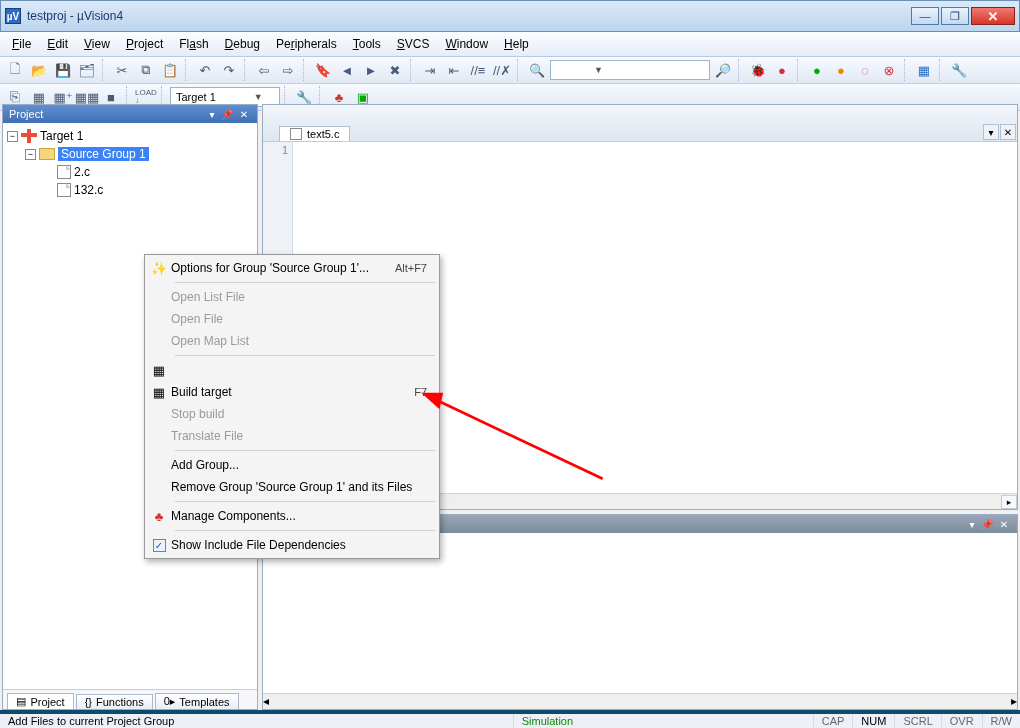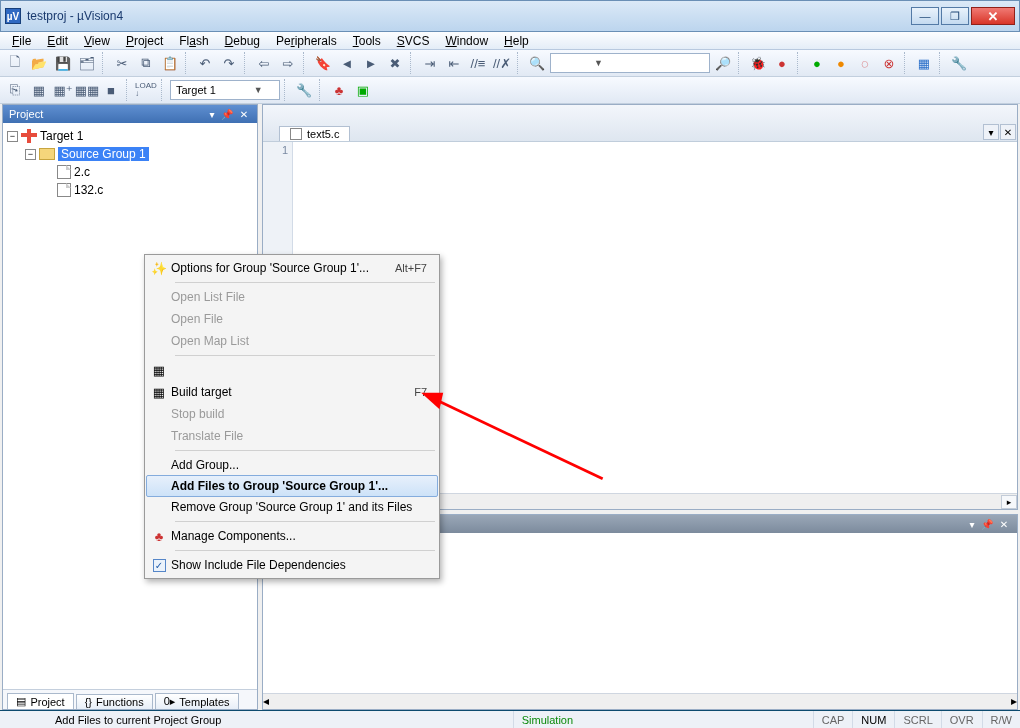"File" .menubar { height: 18px -> 25px }
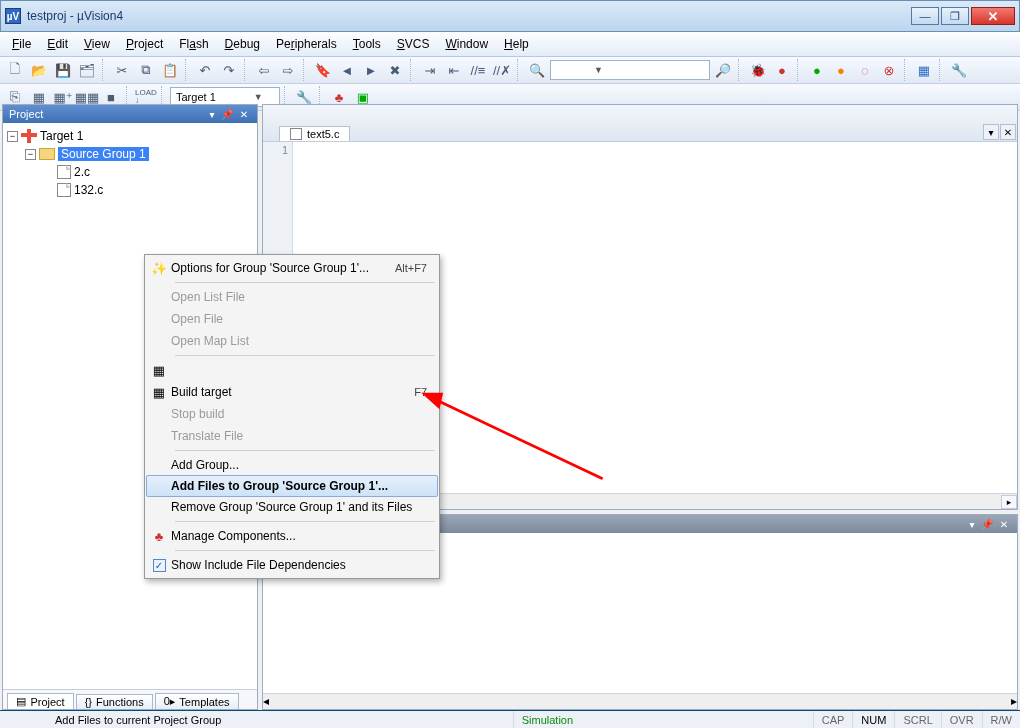"Add Files to Group 'Source" div.ctx-row { html: <div> <span></span> <span>Add Files to Group 'Source Group 1'...</span> </div> -> none }
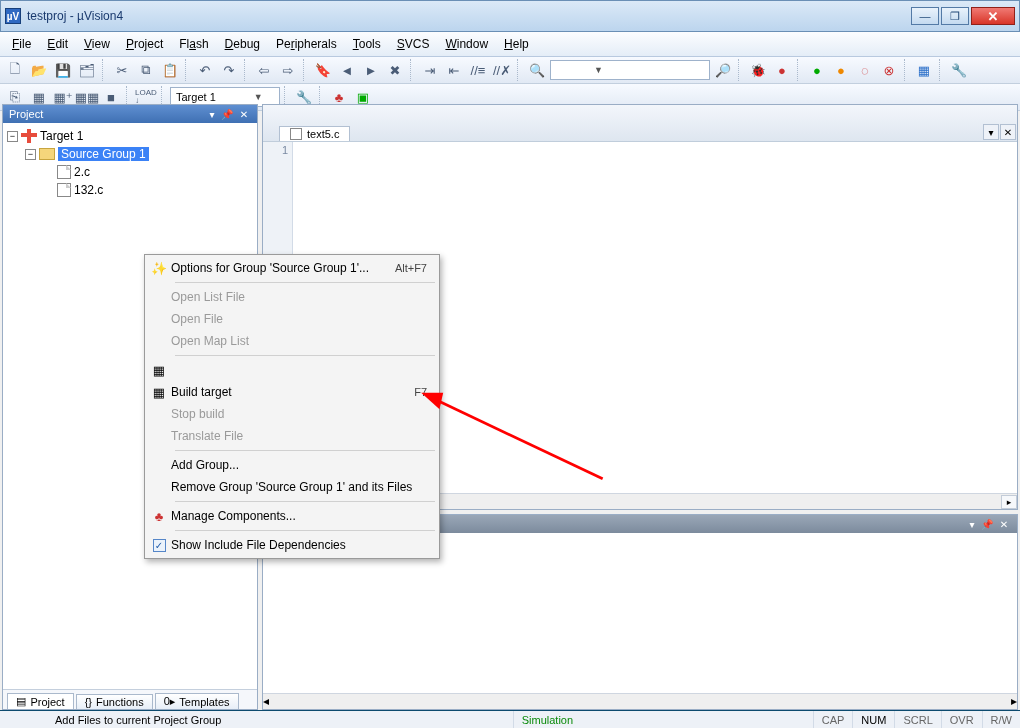"Add Files to current Project" .statusbar { border-top: 1px solid #0c4a6e -> 4px solid #0c4a6e; padding-left: 47px -> none }
